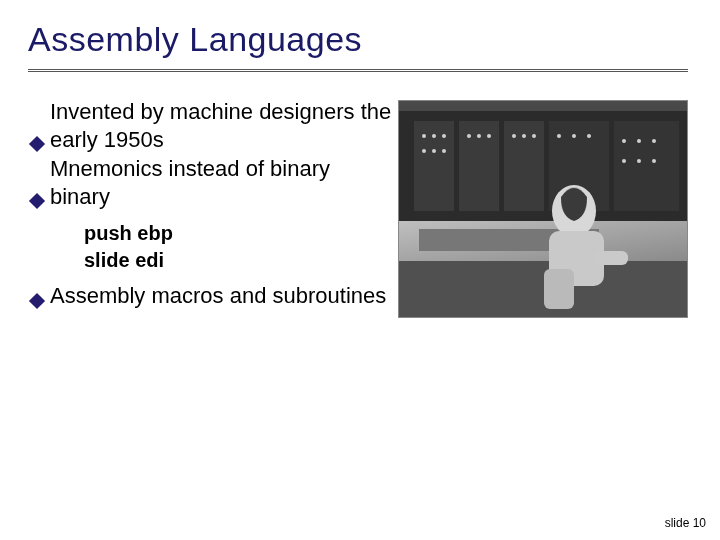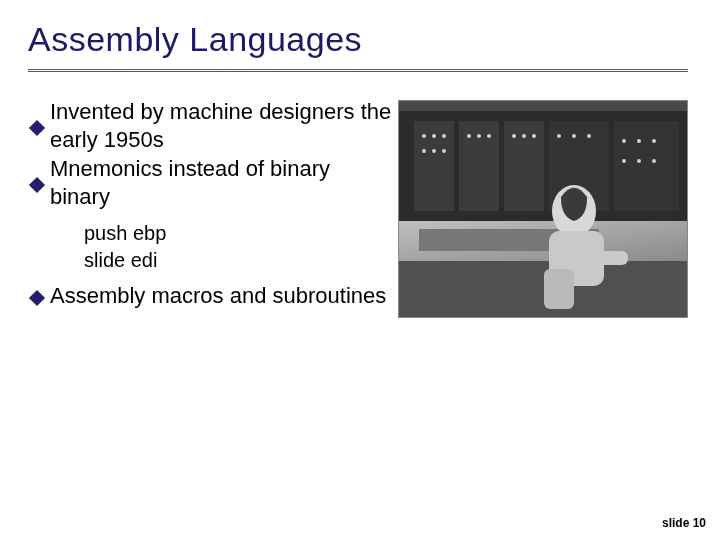"Invented by machine designers the" .bullet-row { align-items: center -> flex-end }
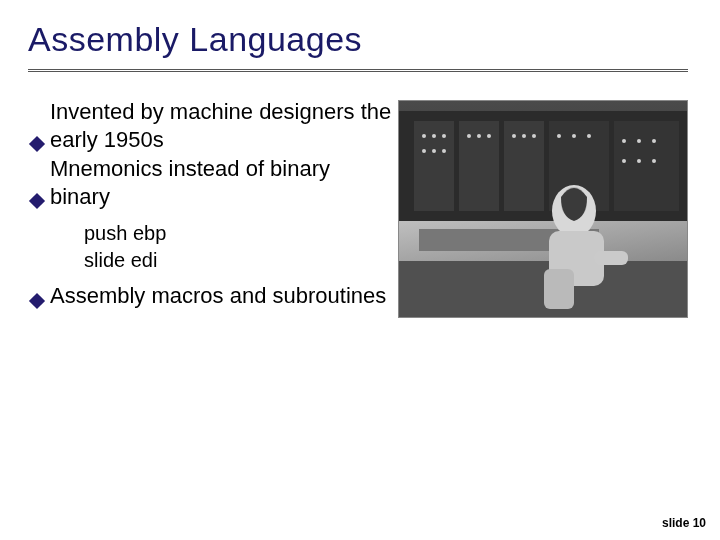"push ebp" .code-line { font-weight: none -> bold }
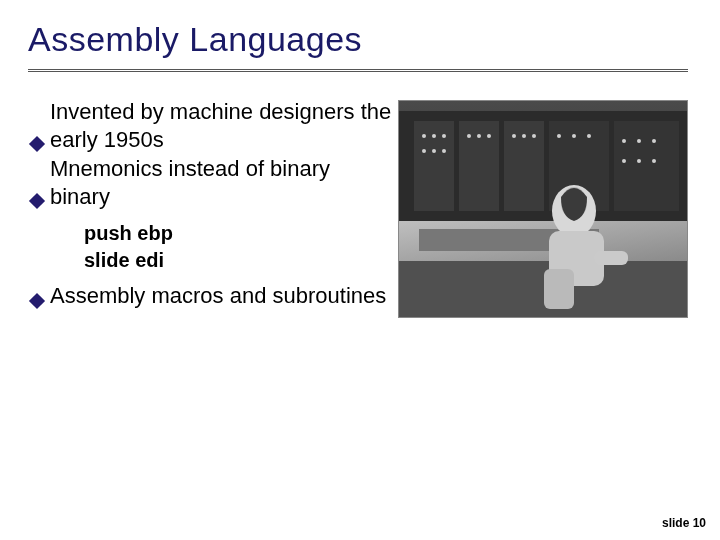"slide 10" .footer { font-weight: bold -> none }
